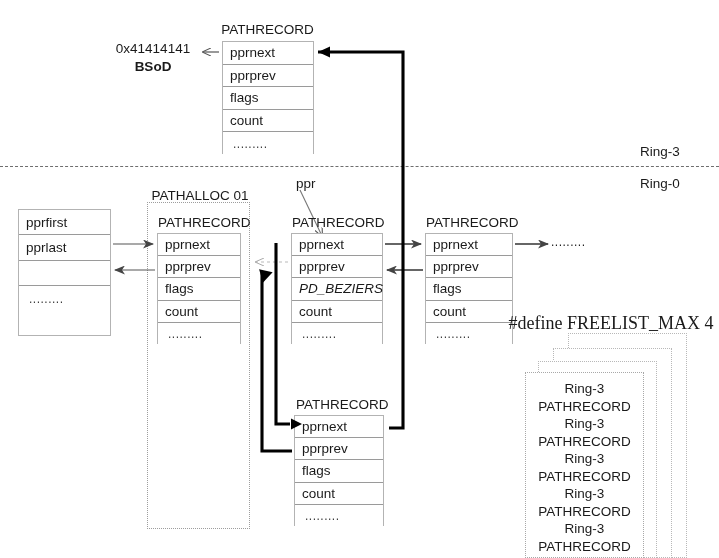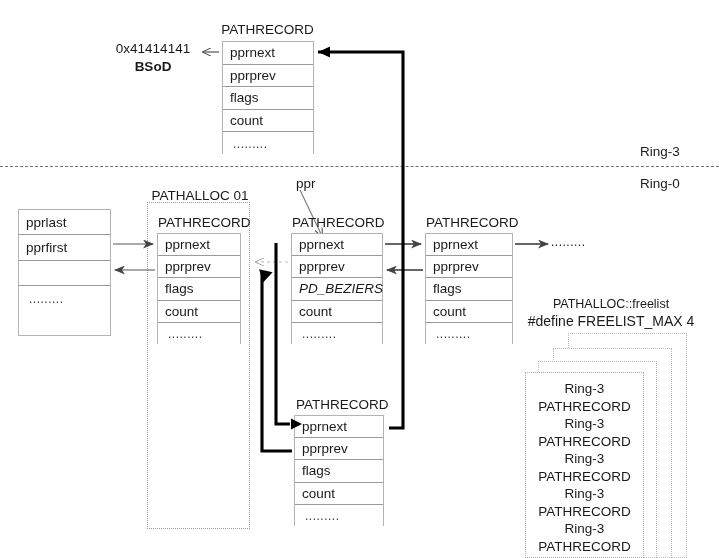"pprlast" div.row { order: before "pprfirst" -> after "pprfirst" }
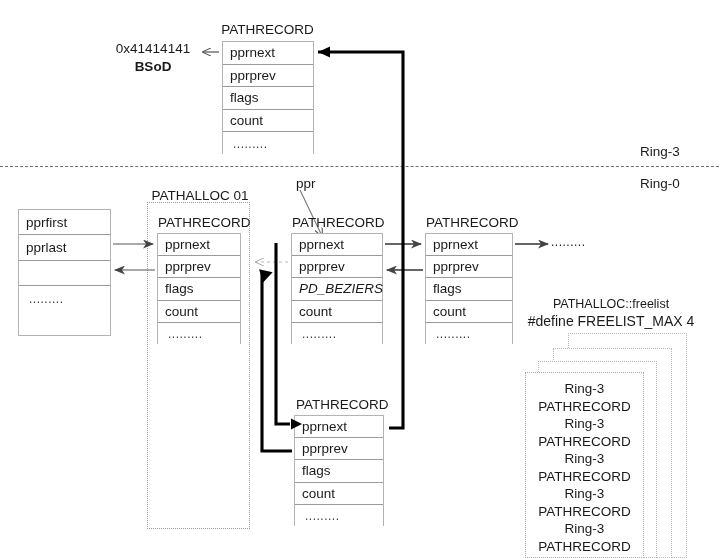"PATHALLOC::freelist" div.caption { html: <div>PATHALLOC::freelist</div> -> none }
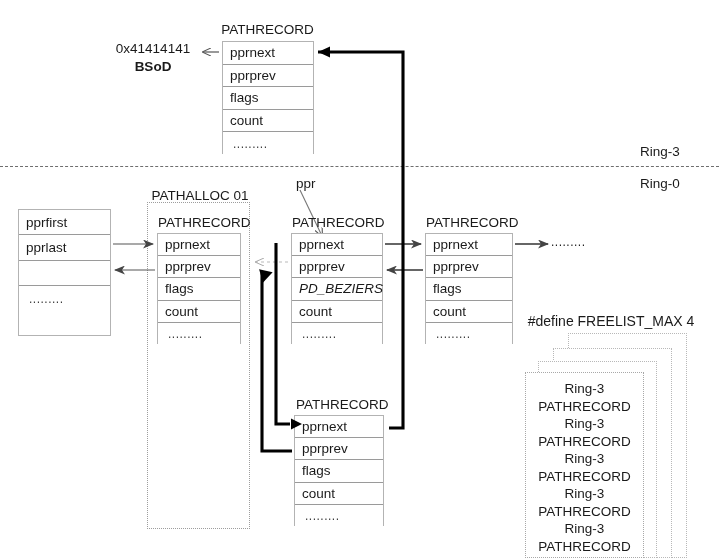"#define FREELIST_MAX 4" div.caption { font-family: none -> Liberation Serif, serif; font-size: 14px -> 18px }
